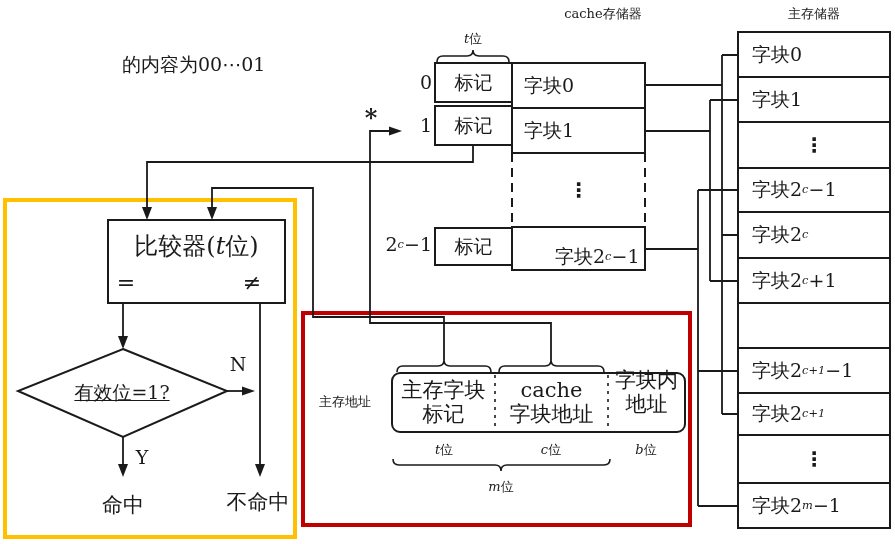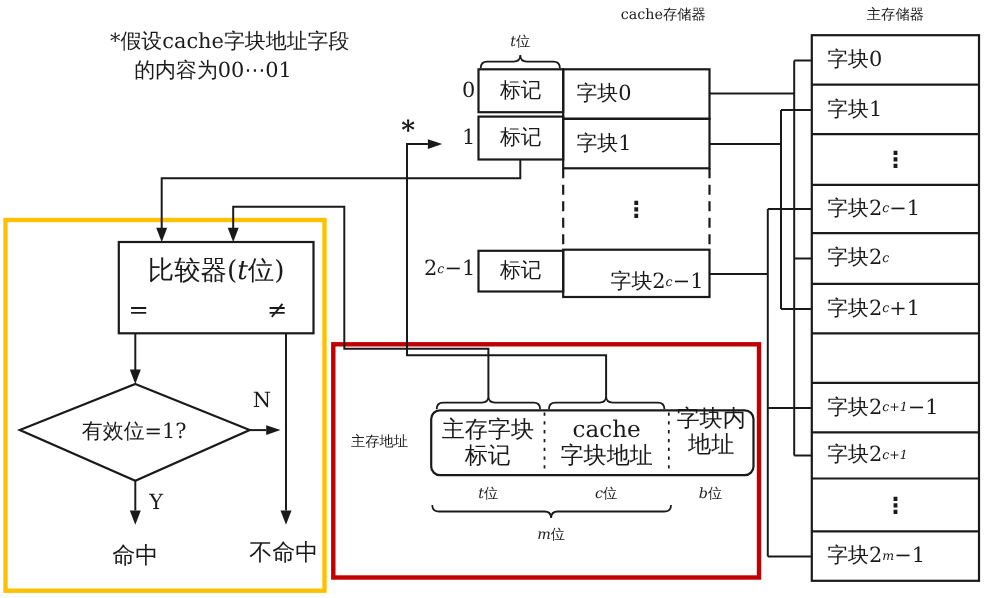"*假设cache字块地址字段" div.cell { html: <div>*假设cache字块地址字段</div> -> none }
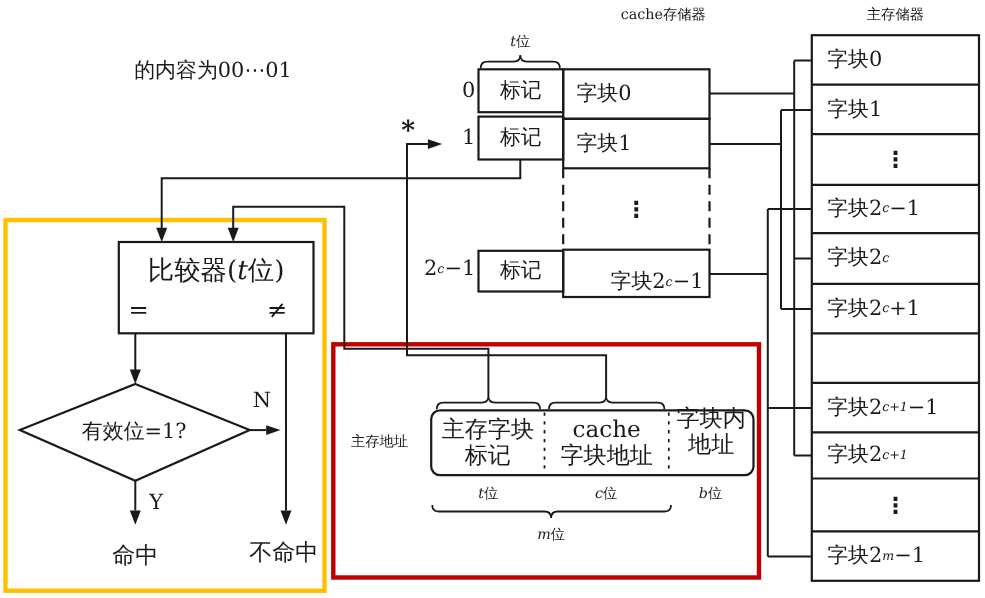"有效位=1?" div.cell { text-decoration: none -> underline }
